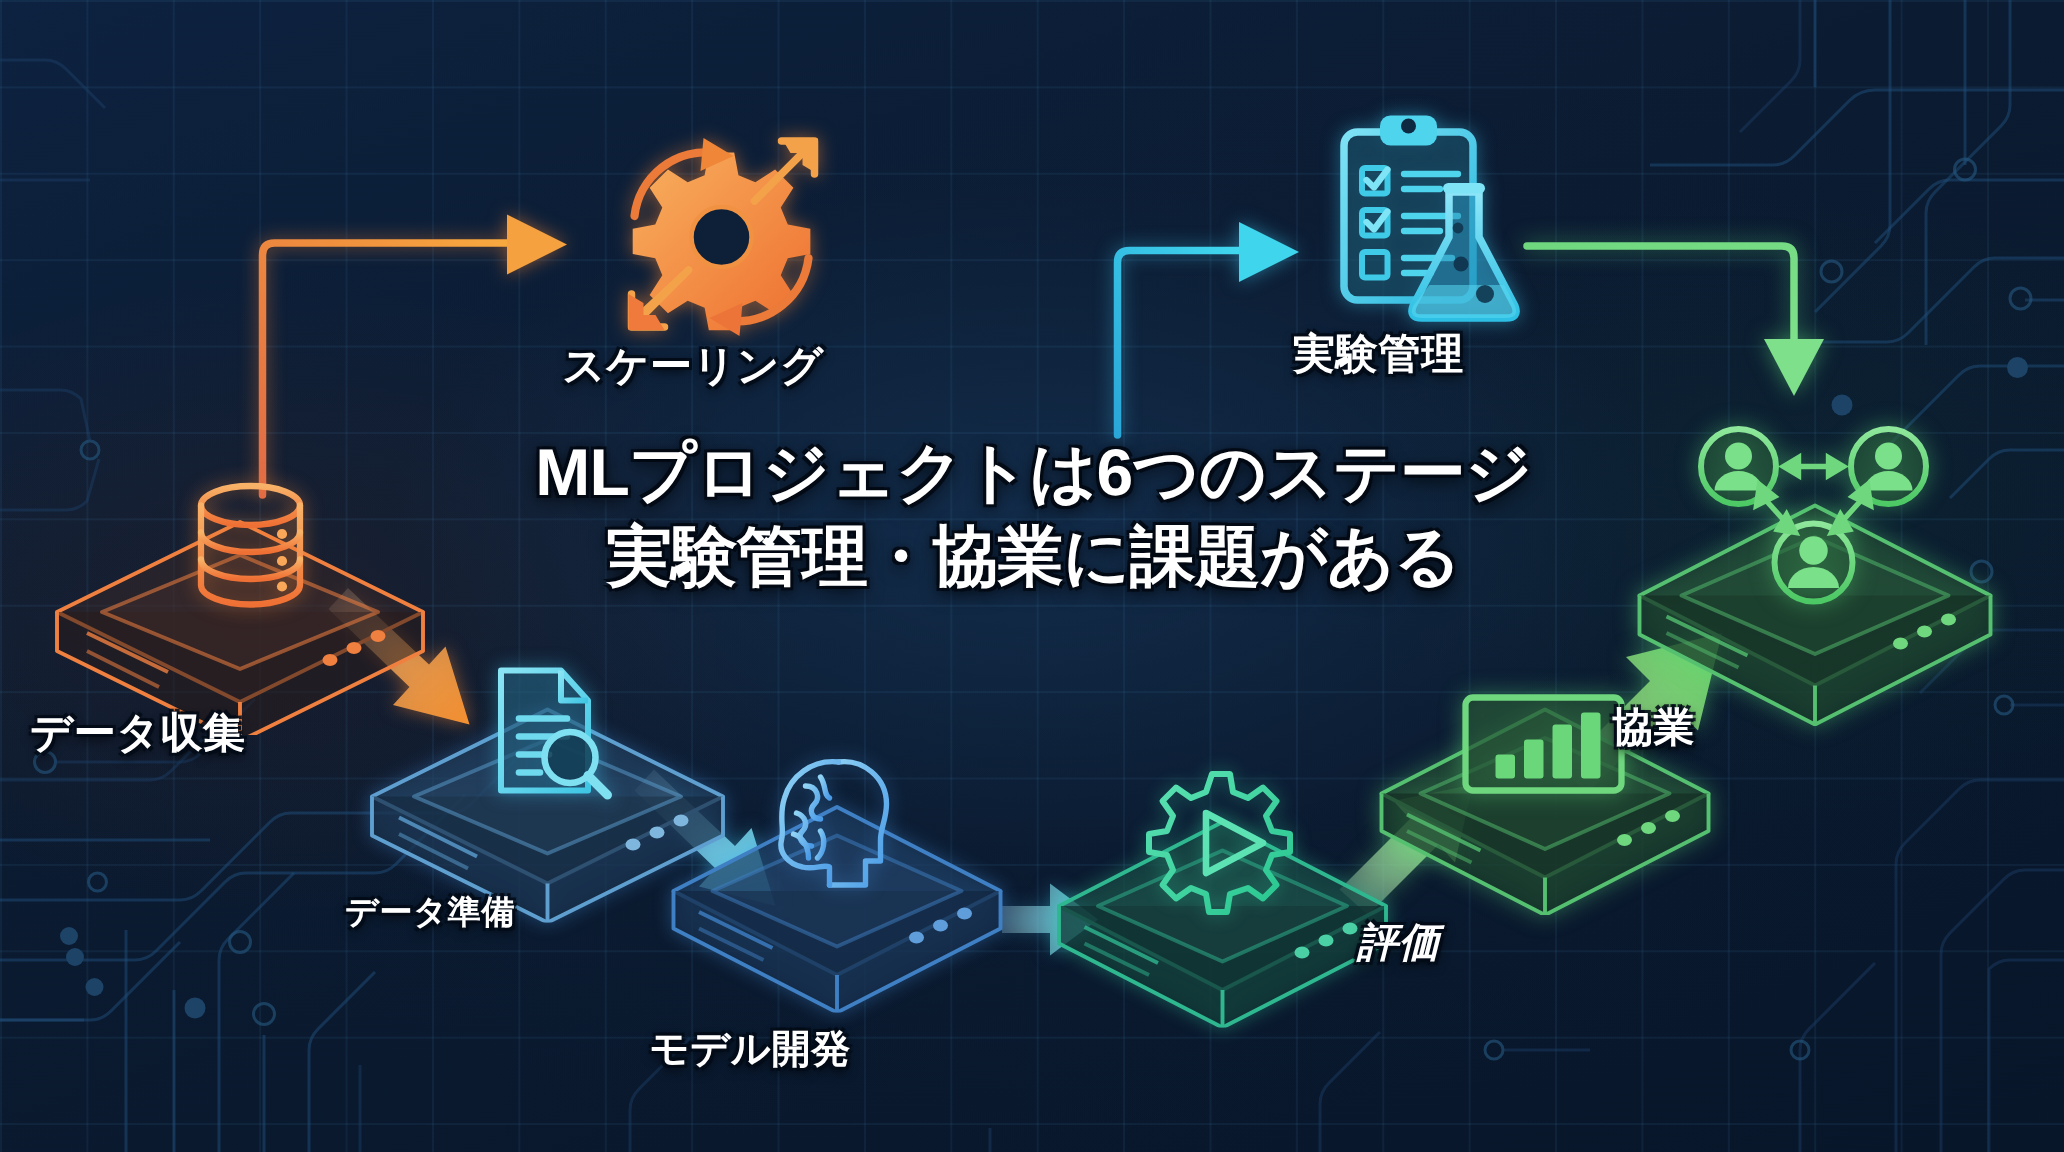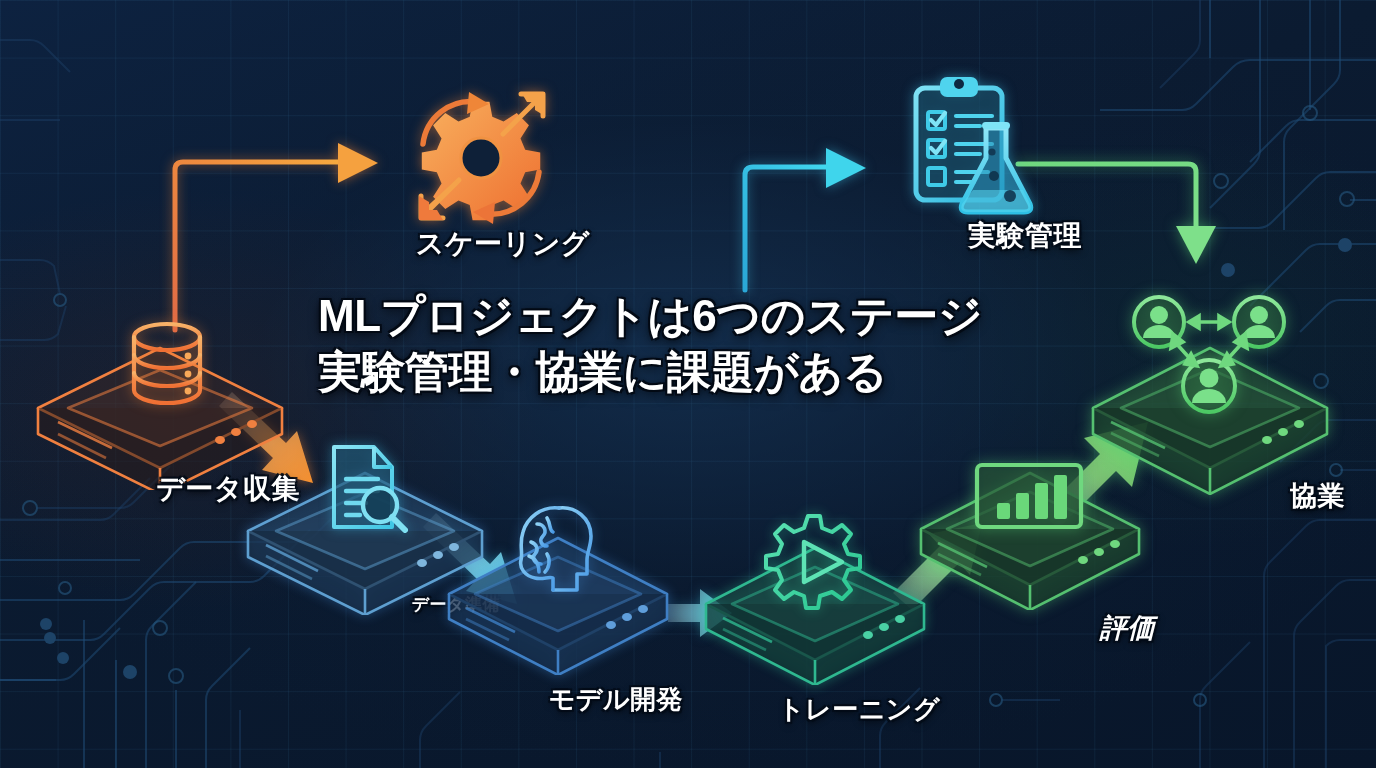"スケーリング" .label { text-align: right -> left }
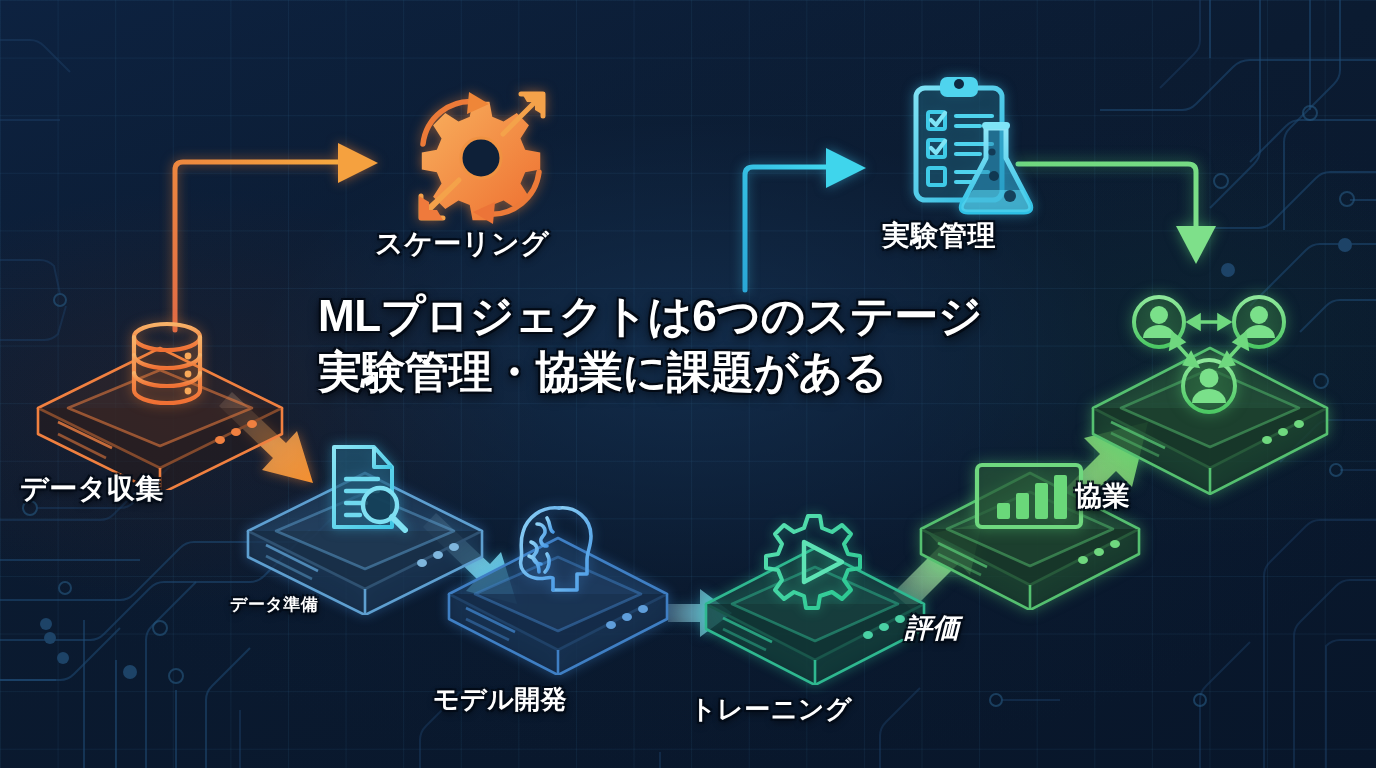"実験管理" div.node { left: 882px -> 862px }
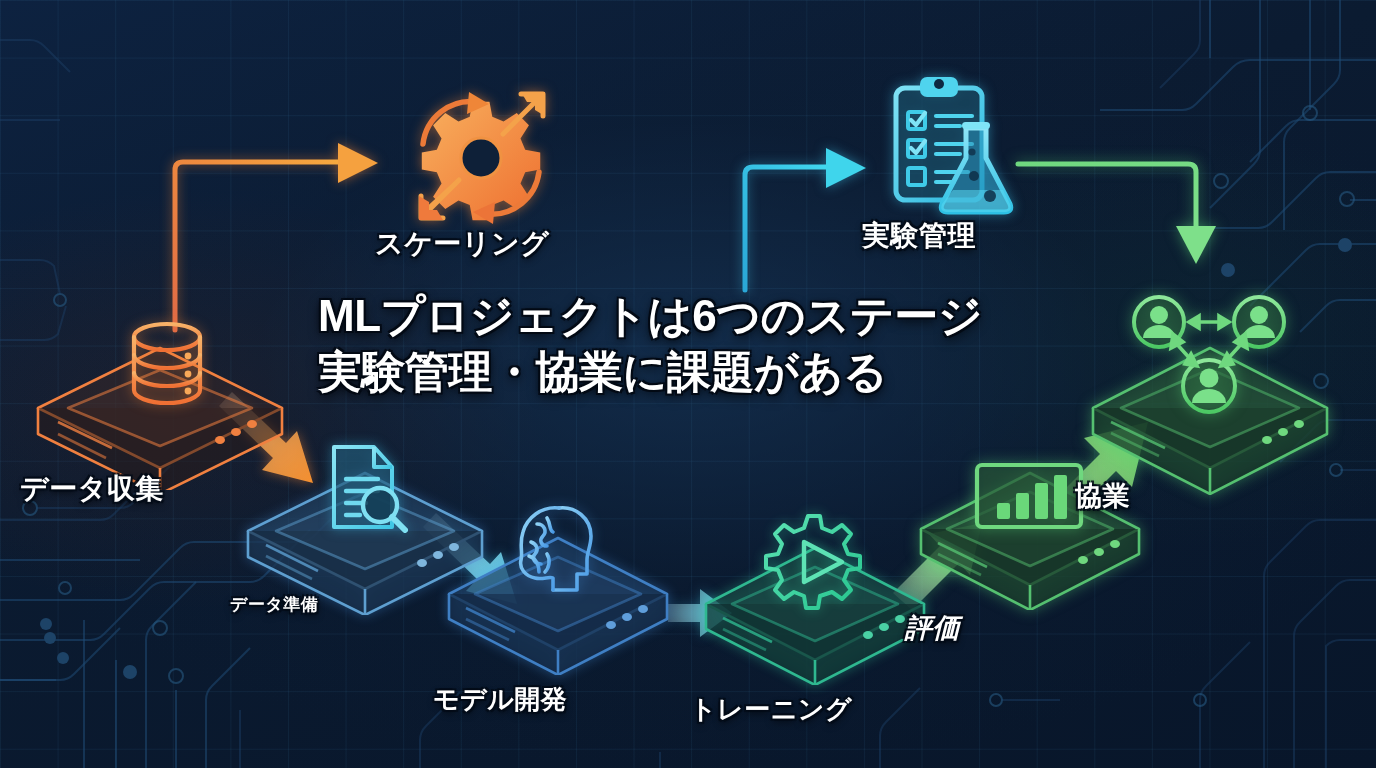"MLプロジェクトは6つのステージ" #headline { text-align: none -> center }
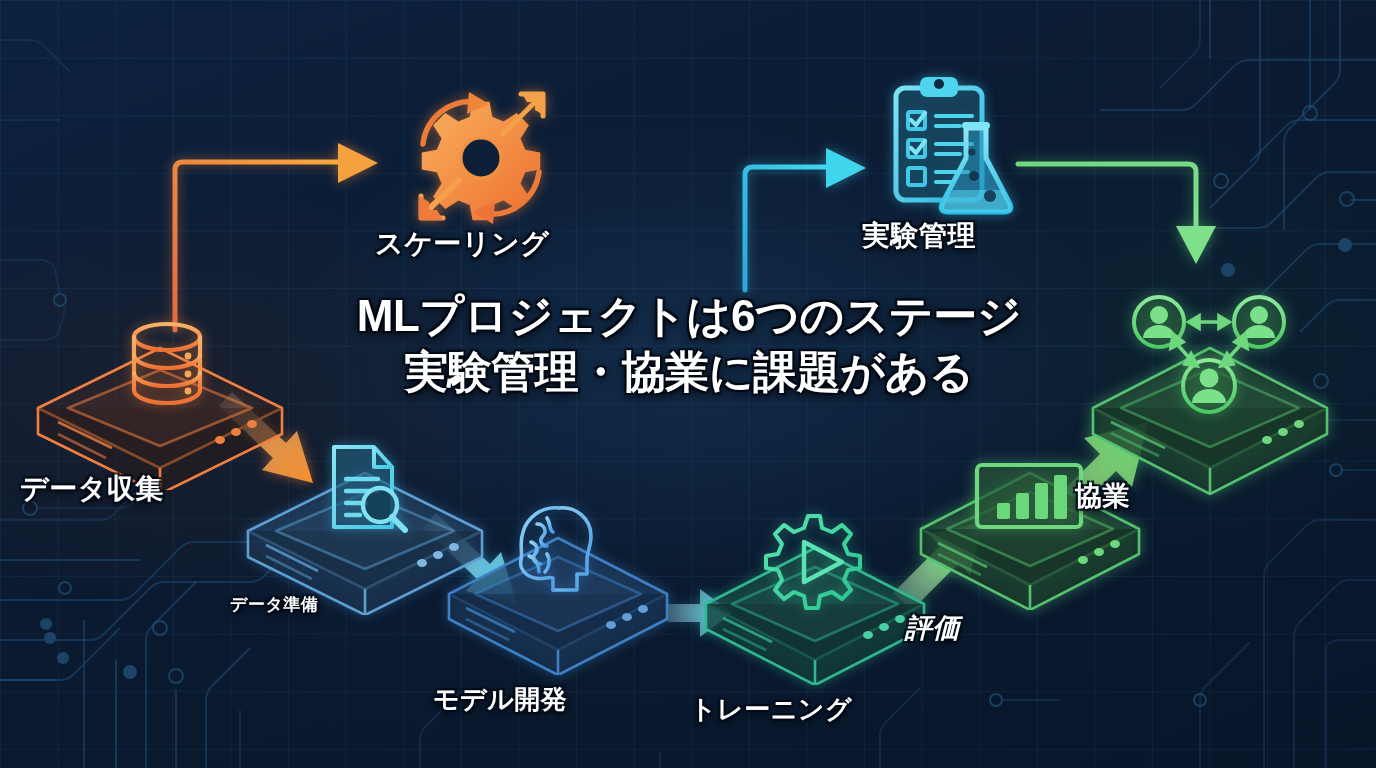"協業" div.node { top: 330px -> 319px }
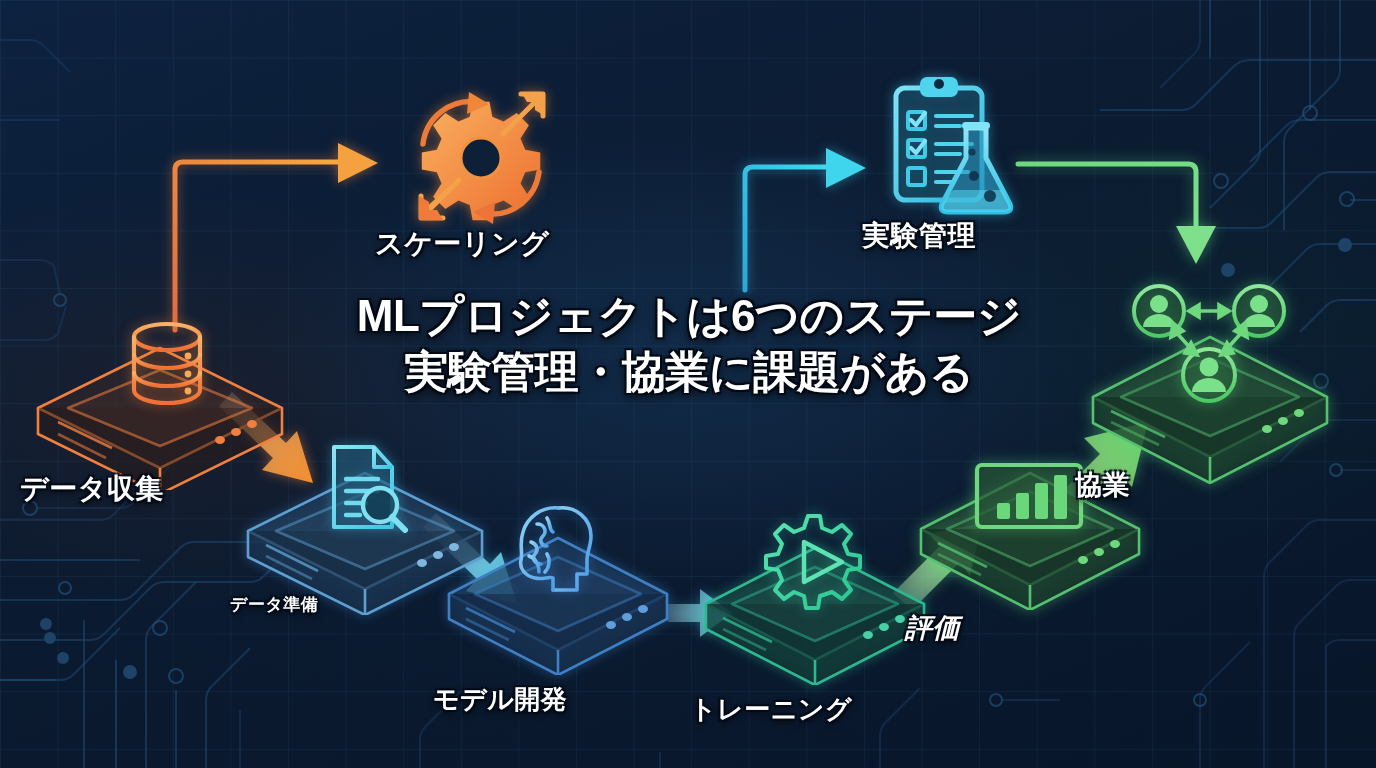"データ準備" div.label { font-size: 17px -> 22px }
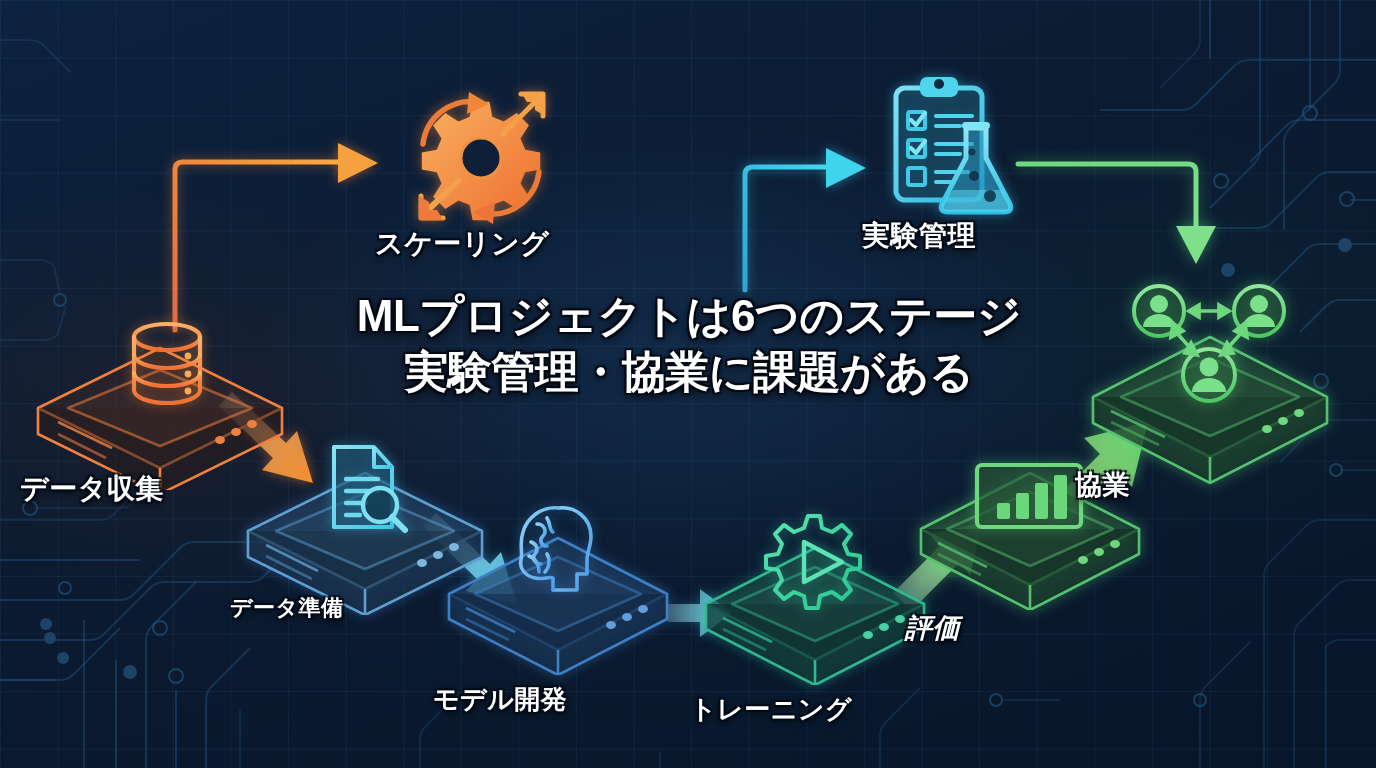"トレーニング" div.label { html: <div>トレーニング</div> -> none }
